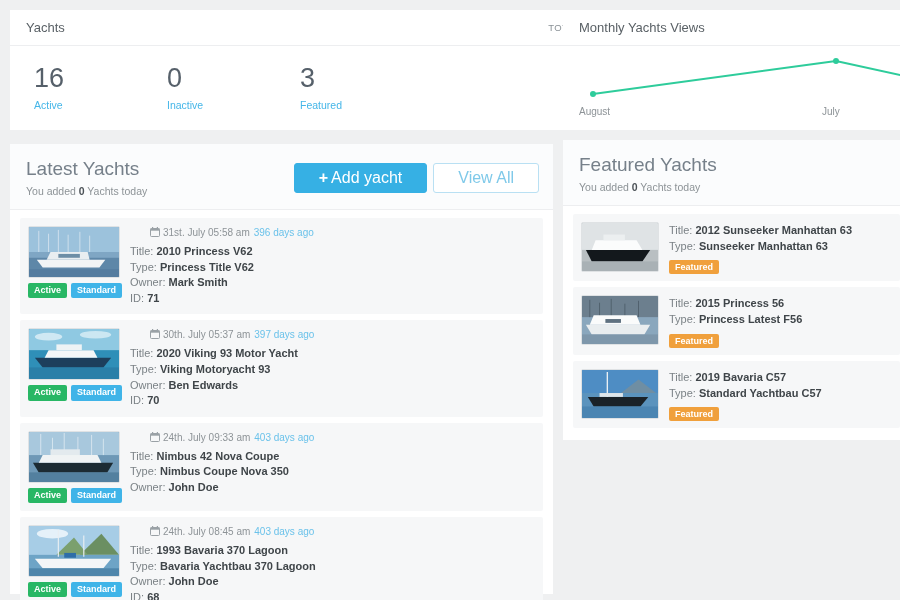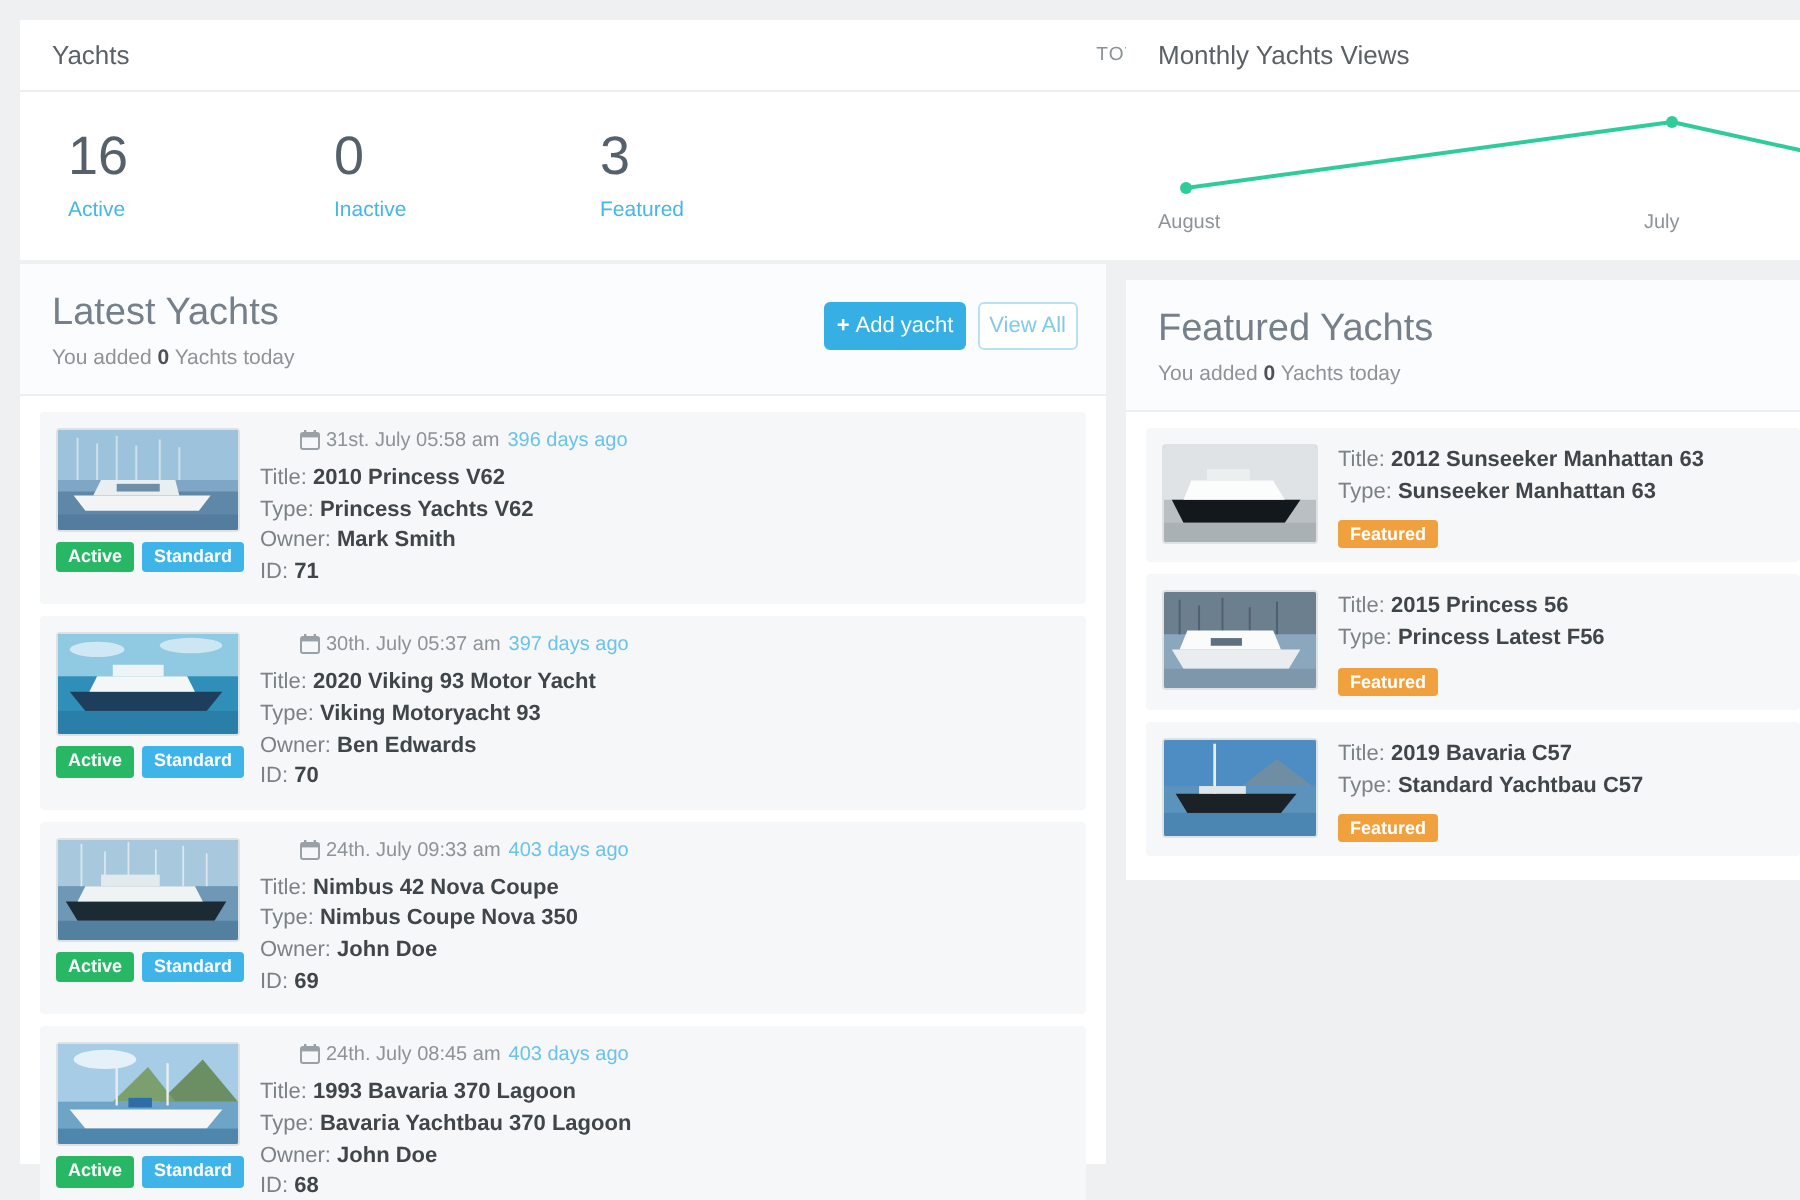"Latest Yachts" .latest-card { top: 132px -> 144px }
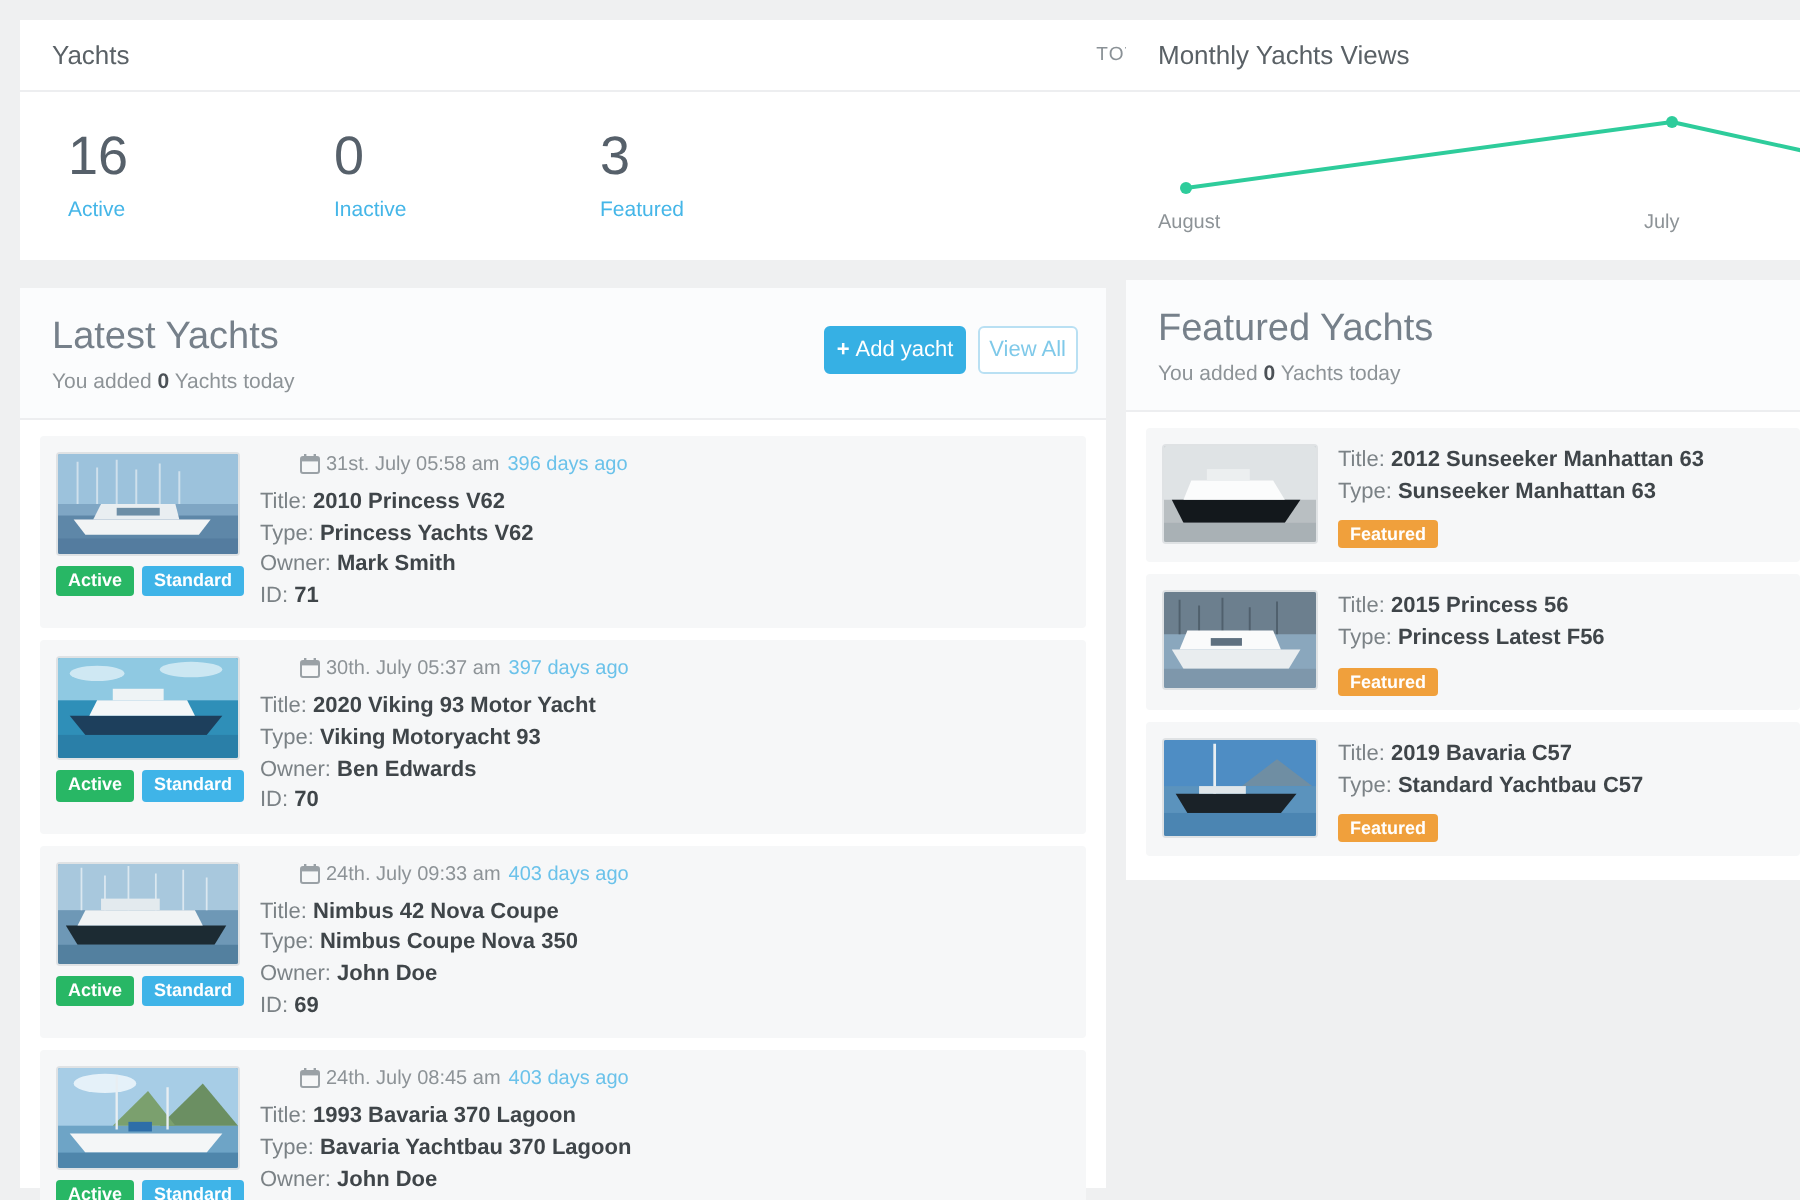"+ Add yacht" .btn { font-size: 11px -> 16px; padding: 5px 5px -> 5px 24px }
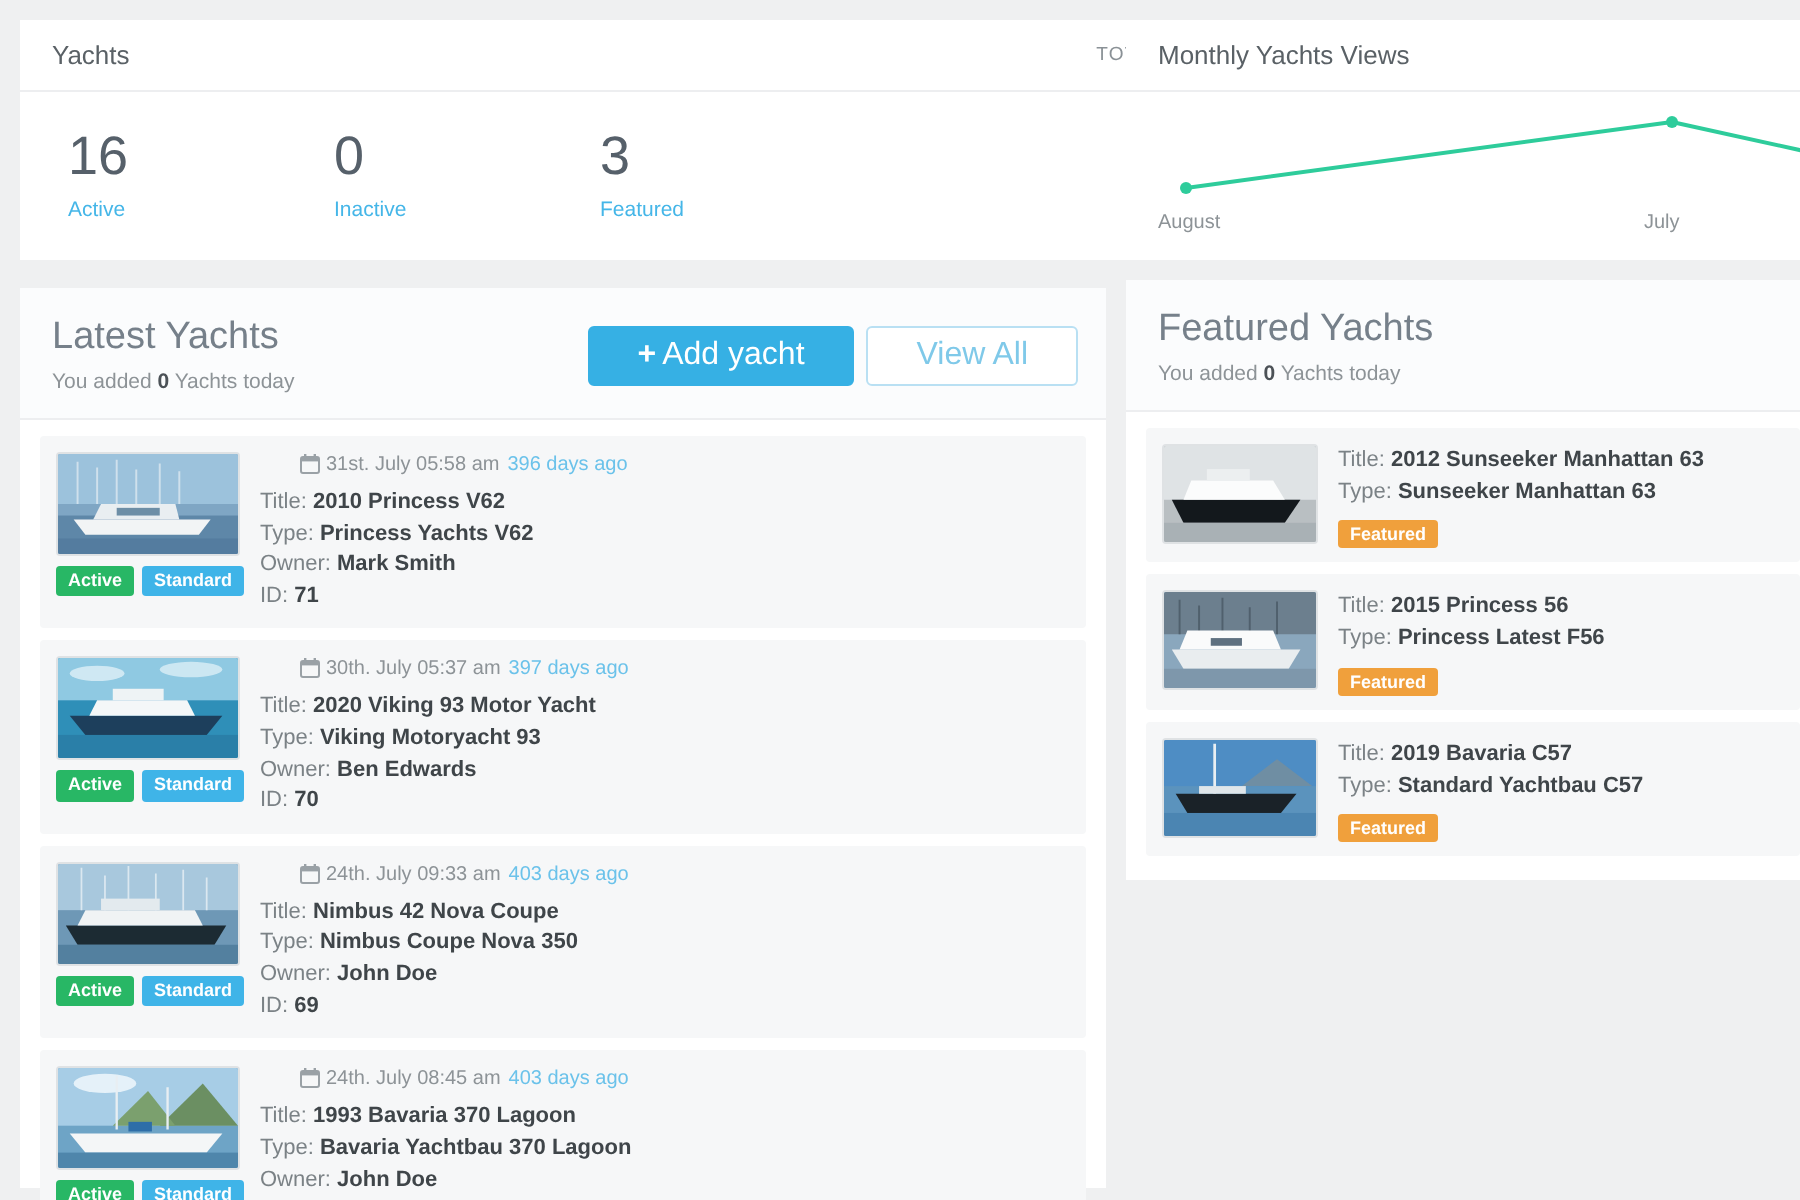"Princess Yachts V62" b { text: Yachts -> Title }
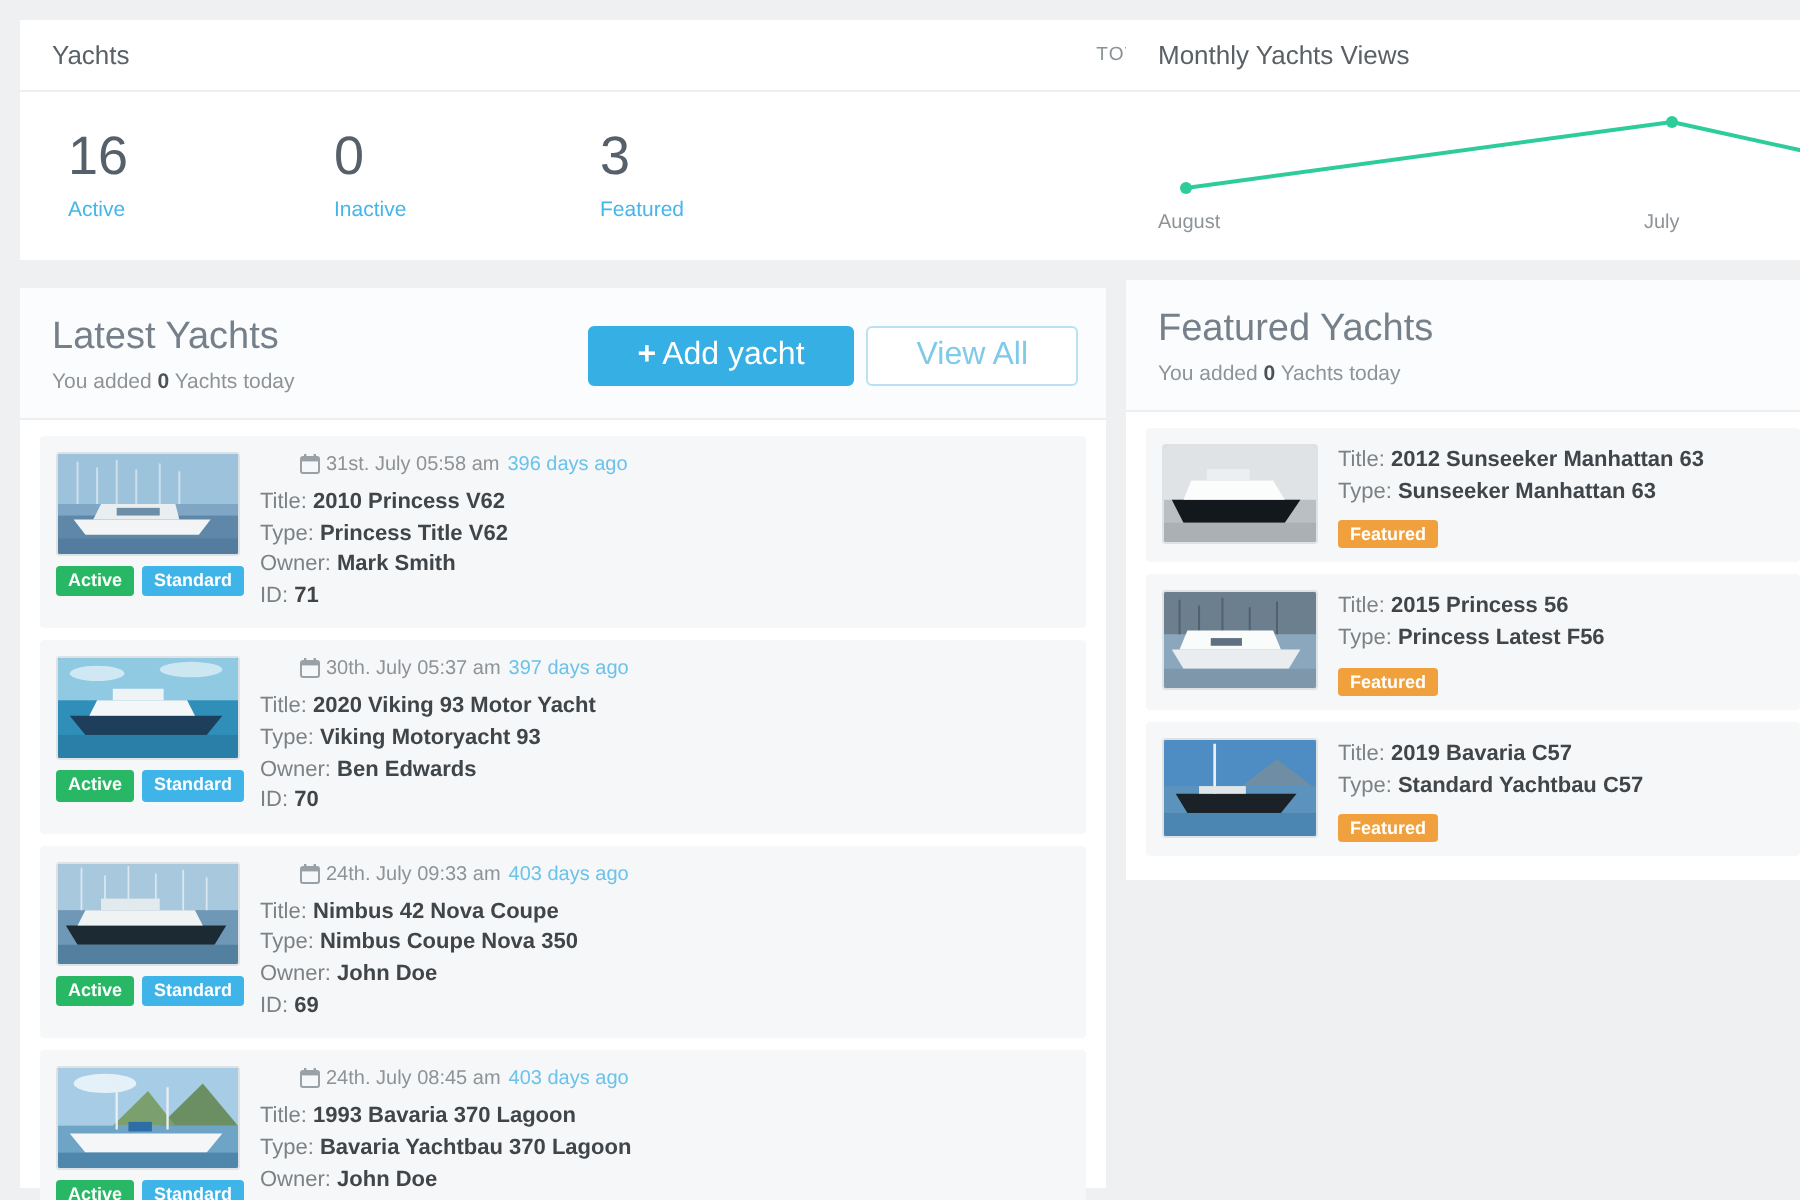"ID: 69" div.field { html: <div>ID: <b>69</b></div> -> none }
